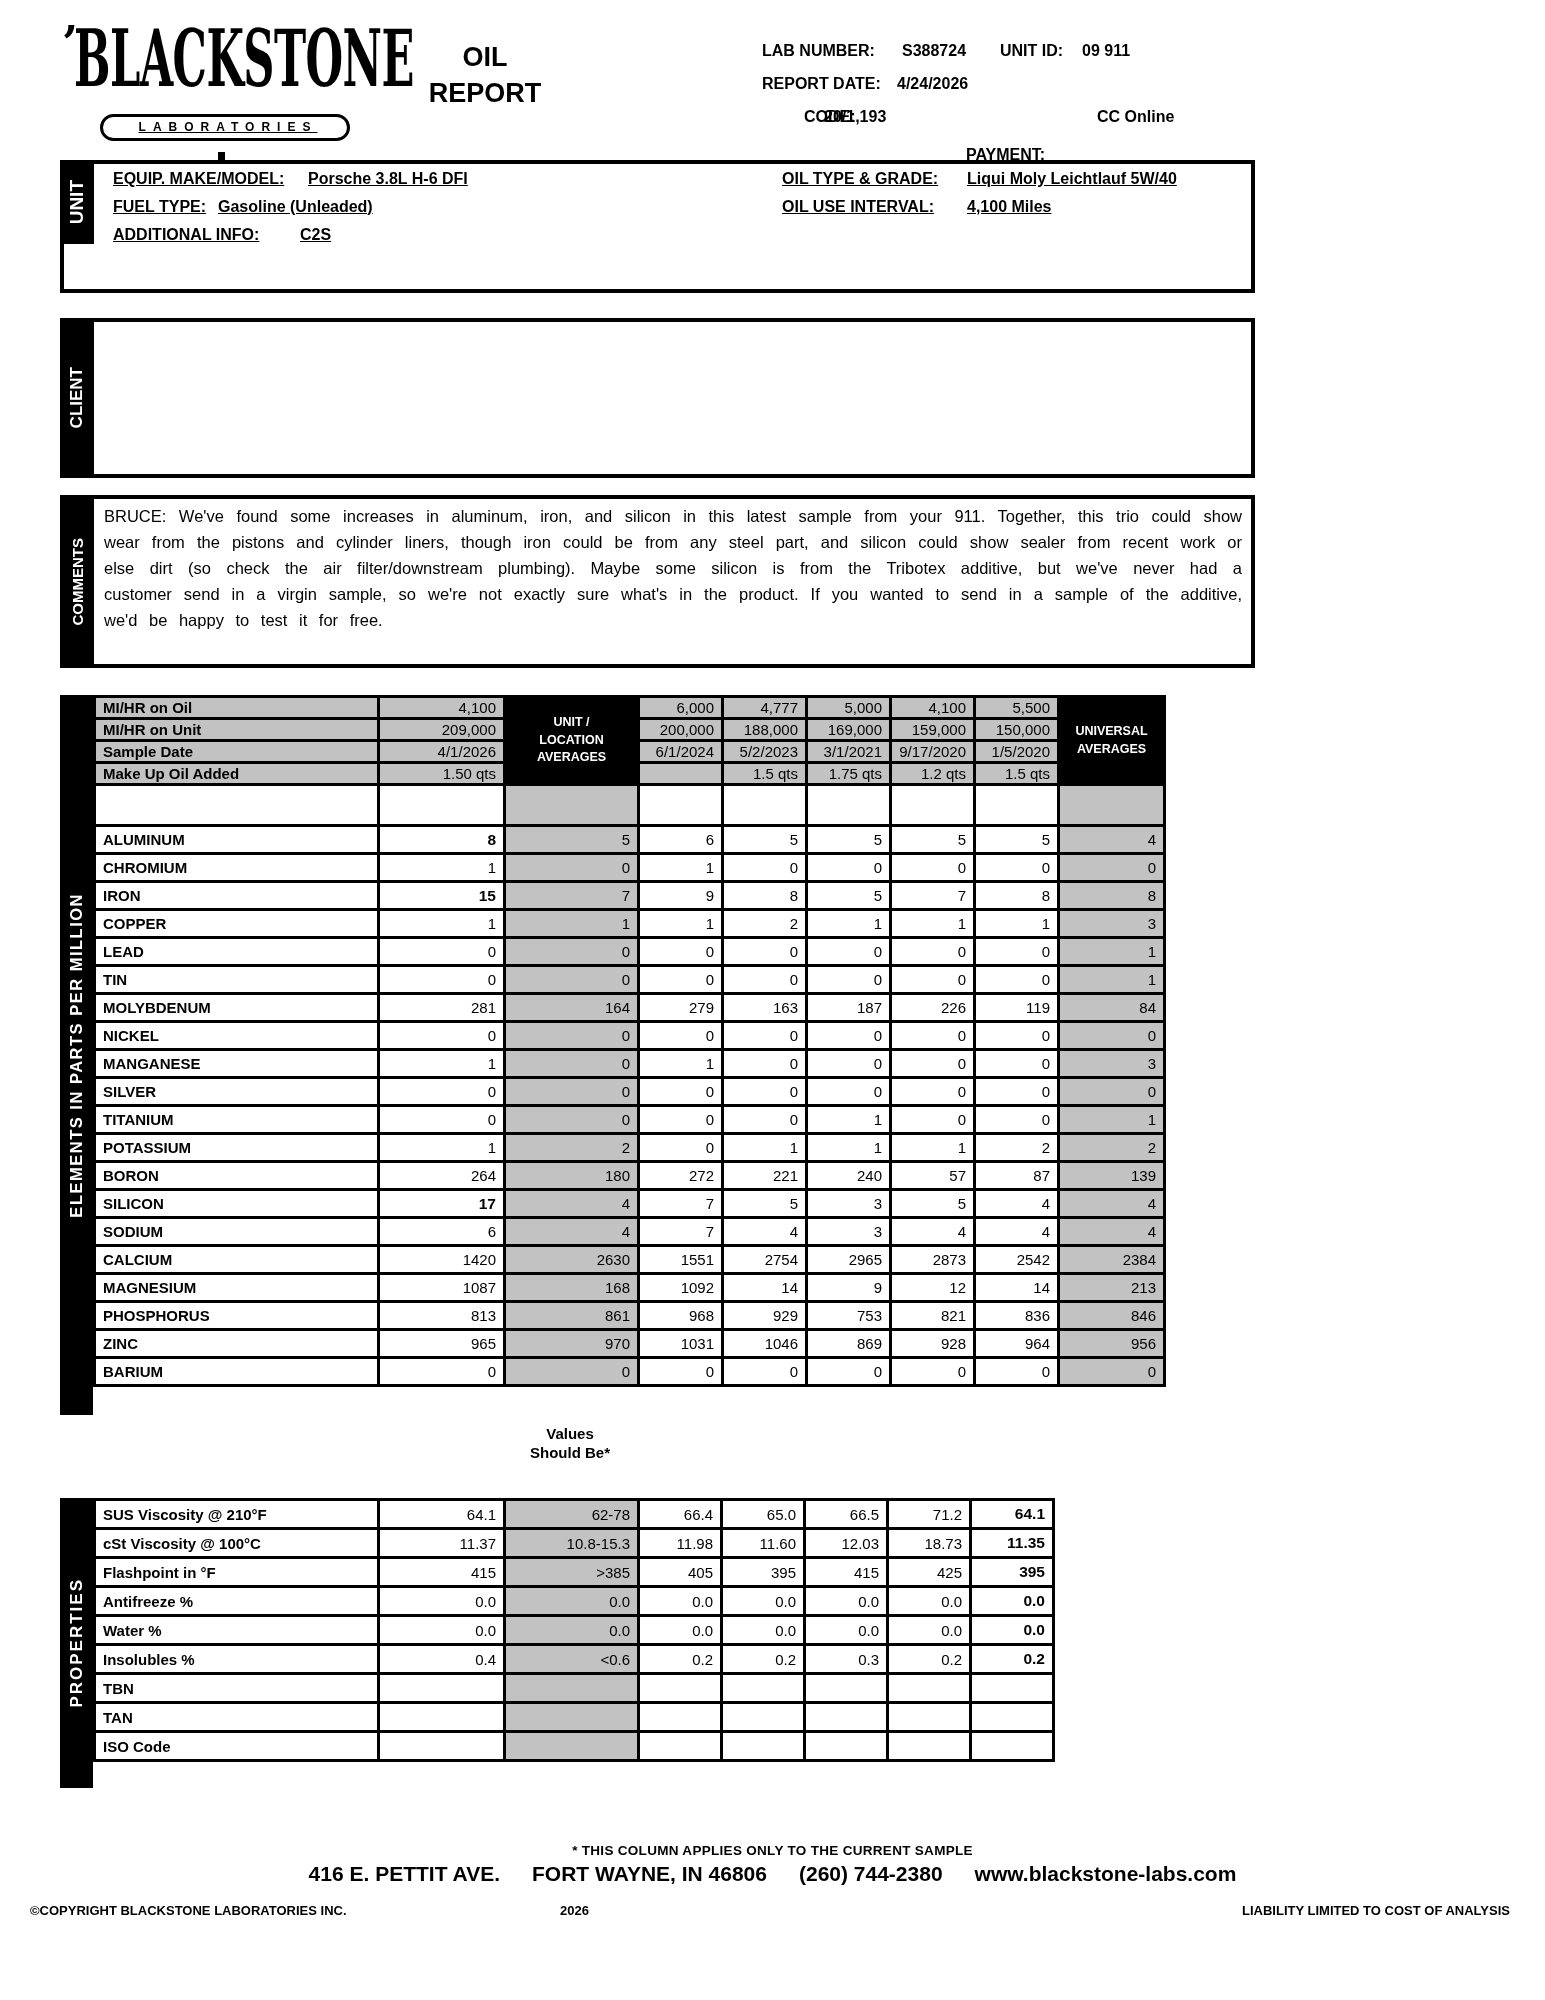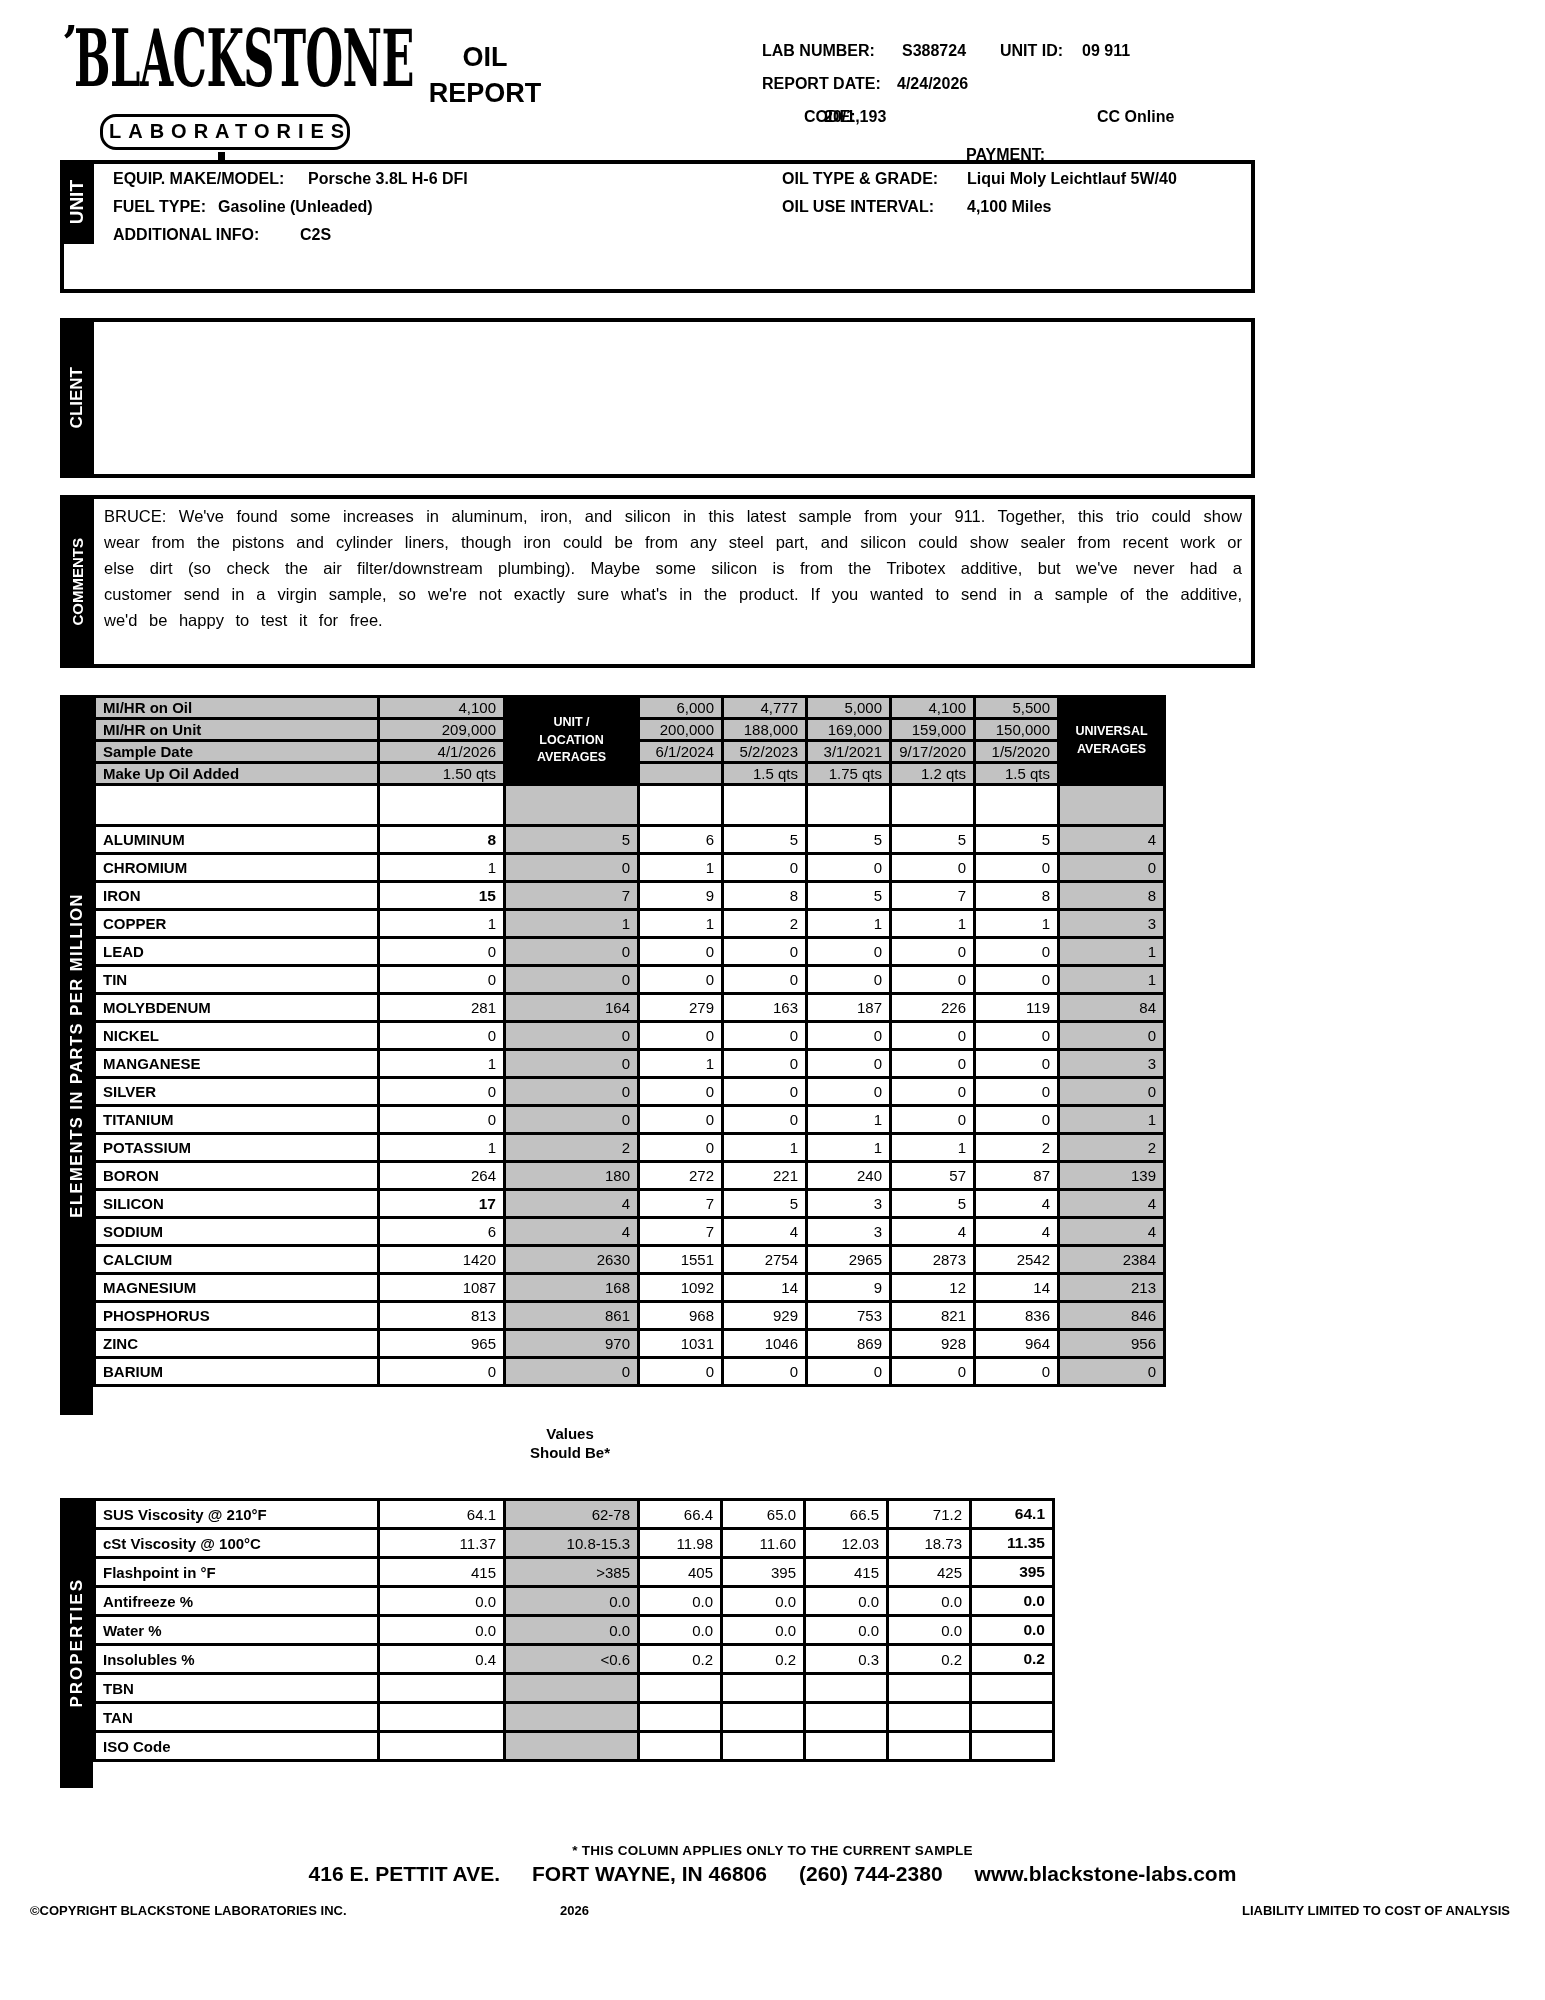"LABORATORIES" .logo-pill { font-size: 20px -> 12px; text-decoration: none -> underline }
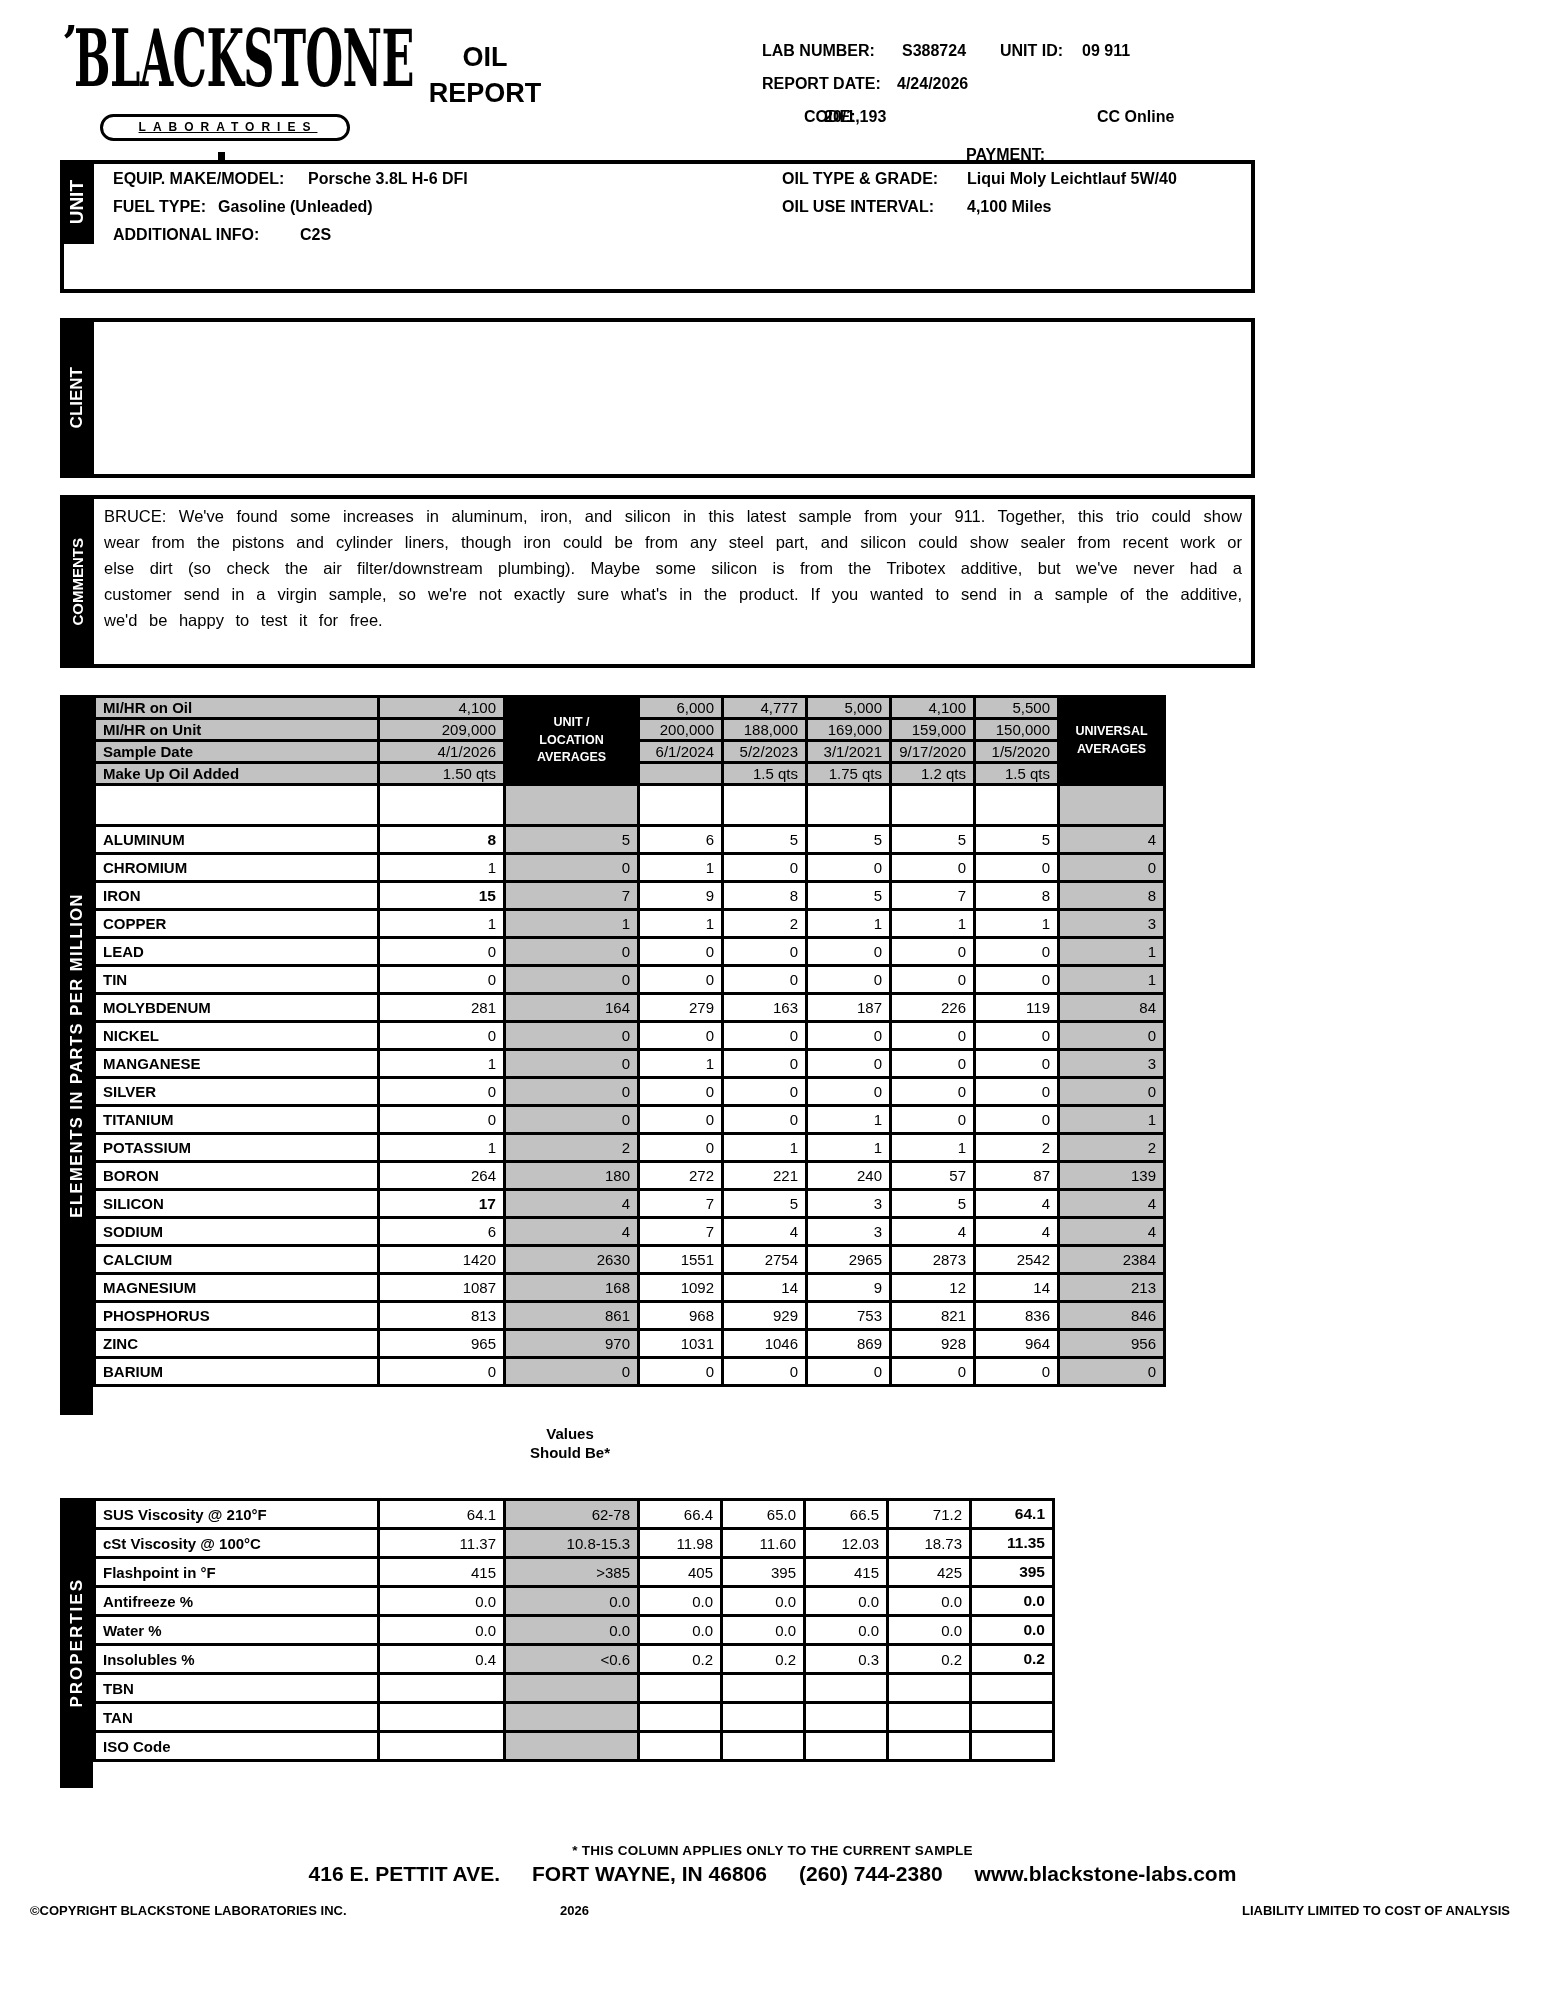"EQUIP. MAKE/MODEL:" .ulabel { text-decoration: none -> underline }
